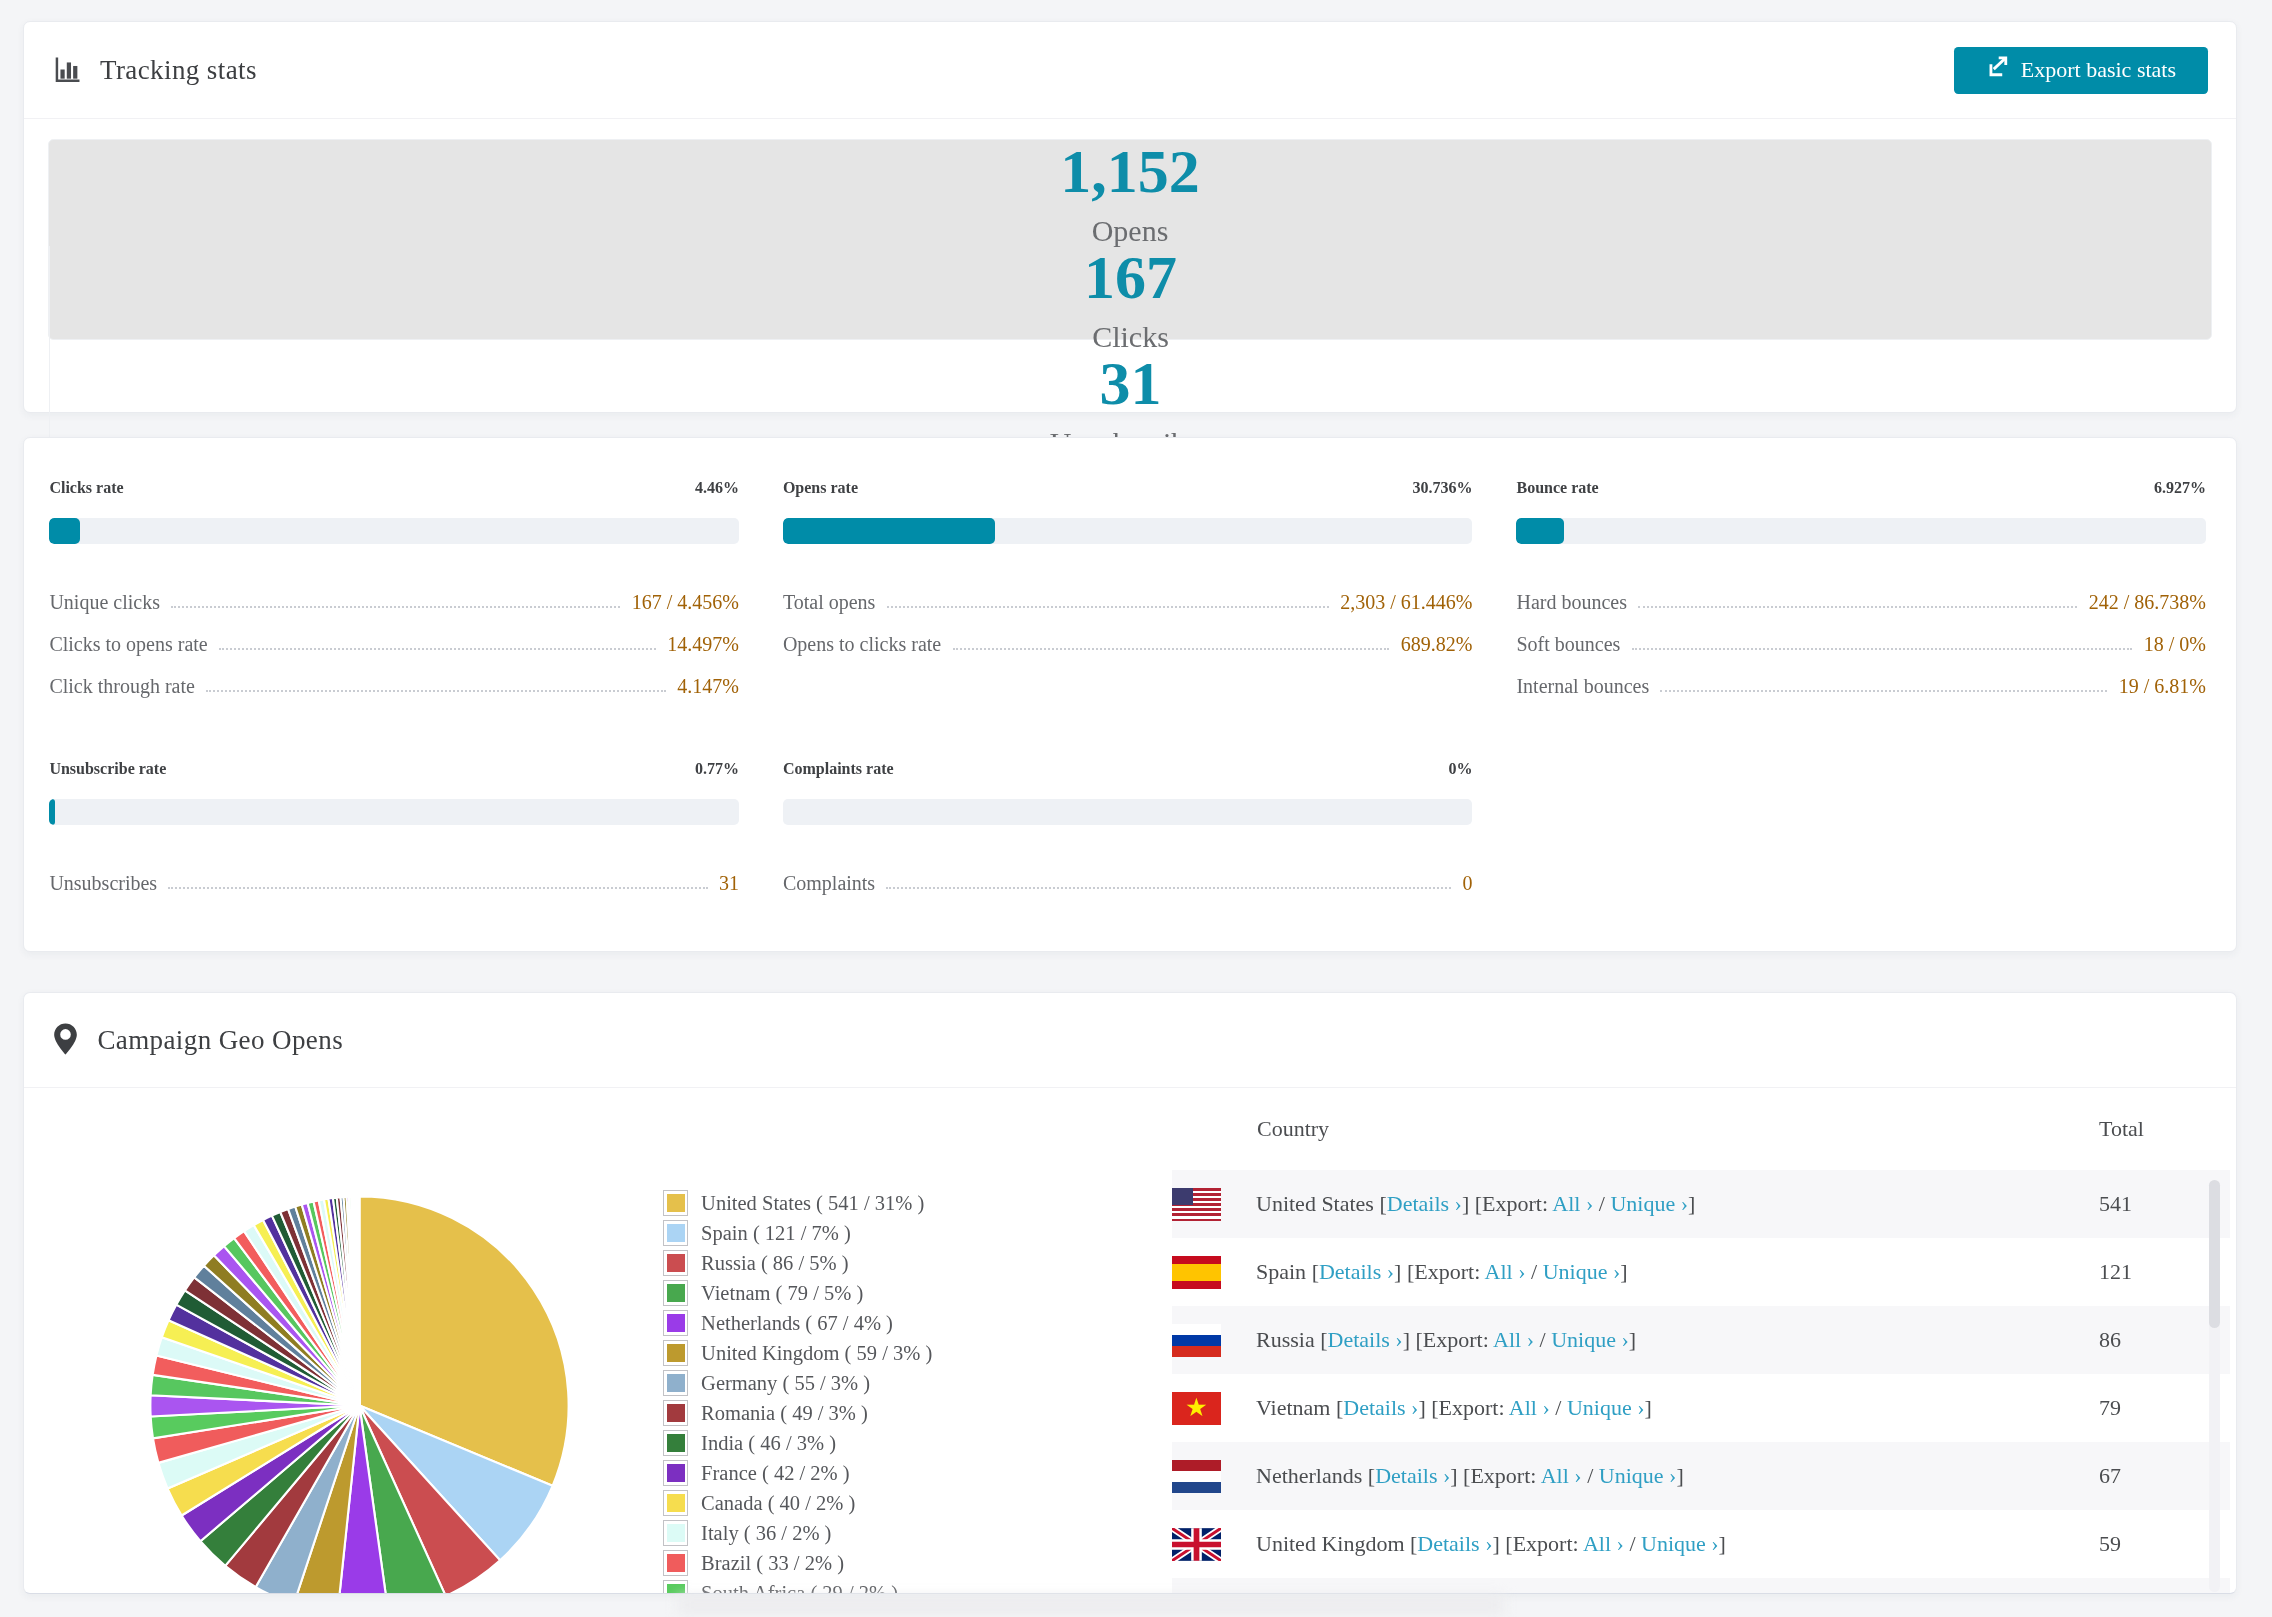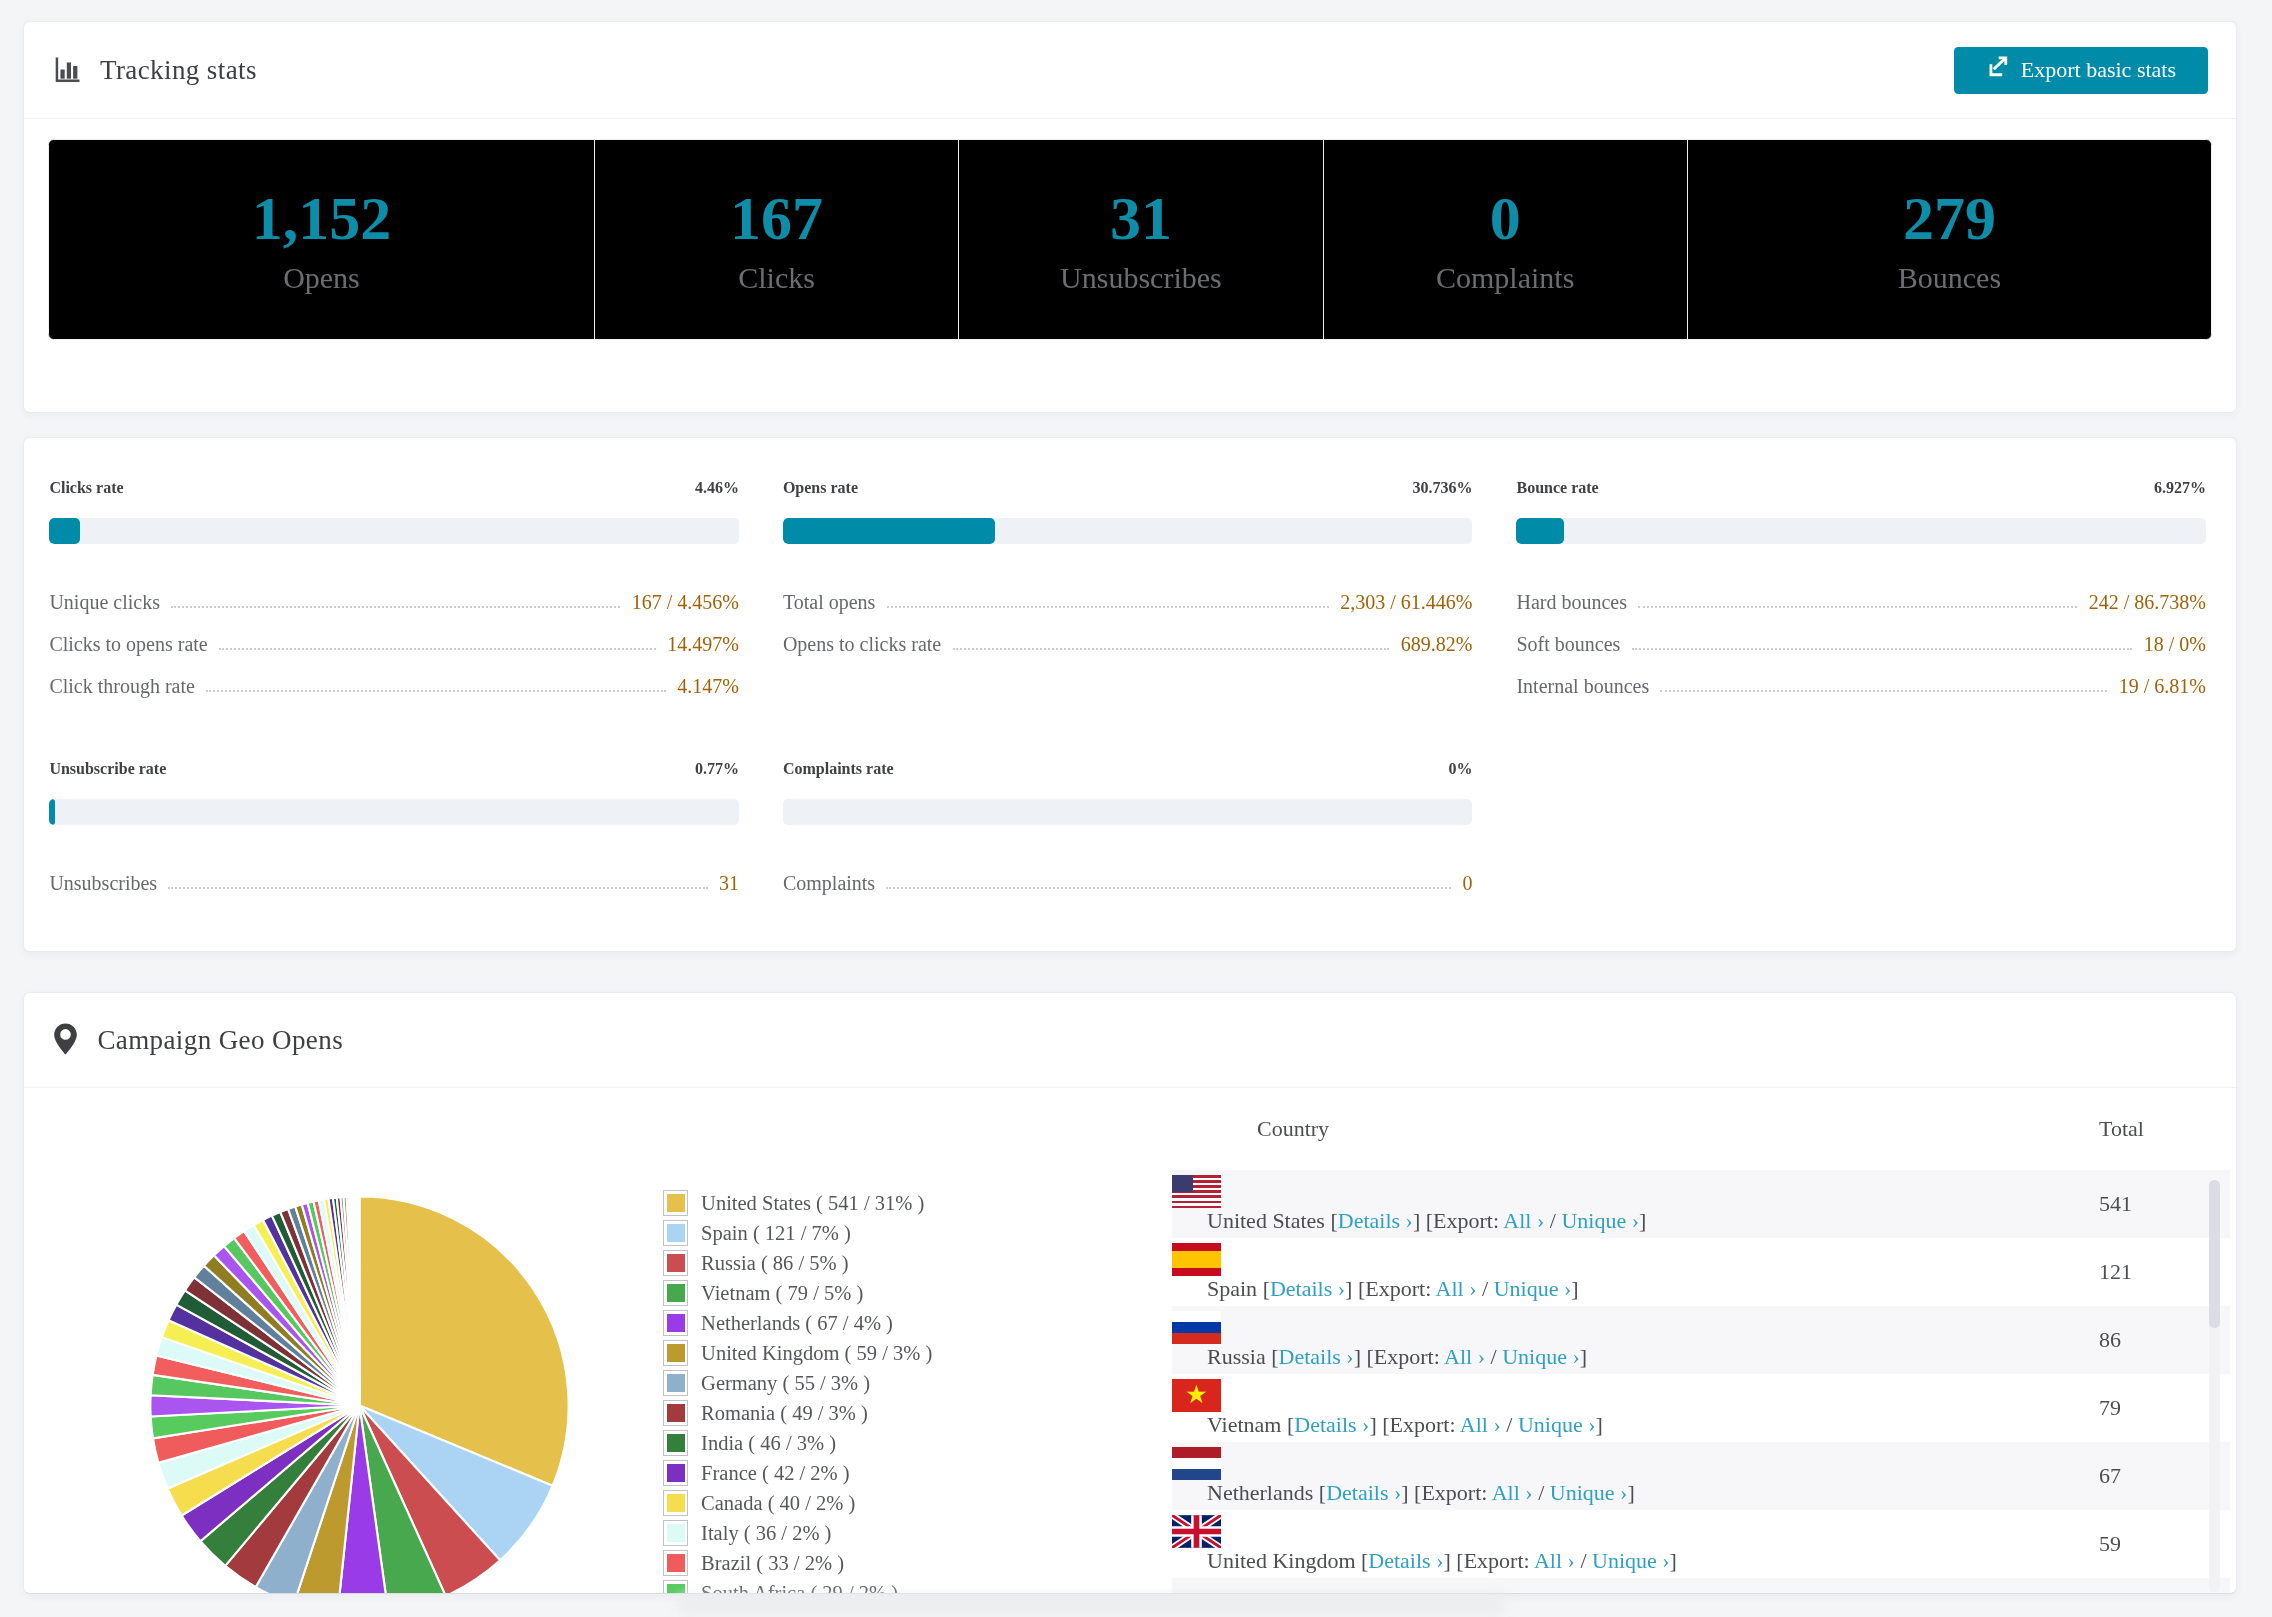"1,152" .stats-row { background: #000000 -> #e5e5e5; flex-direction: none -> column }
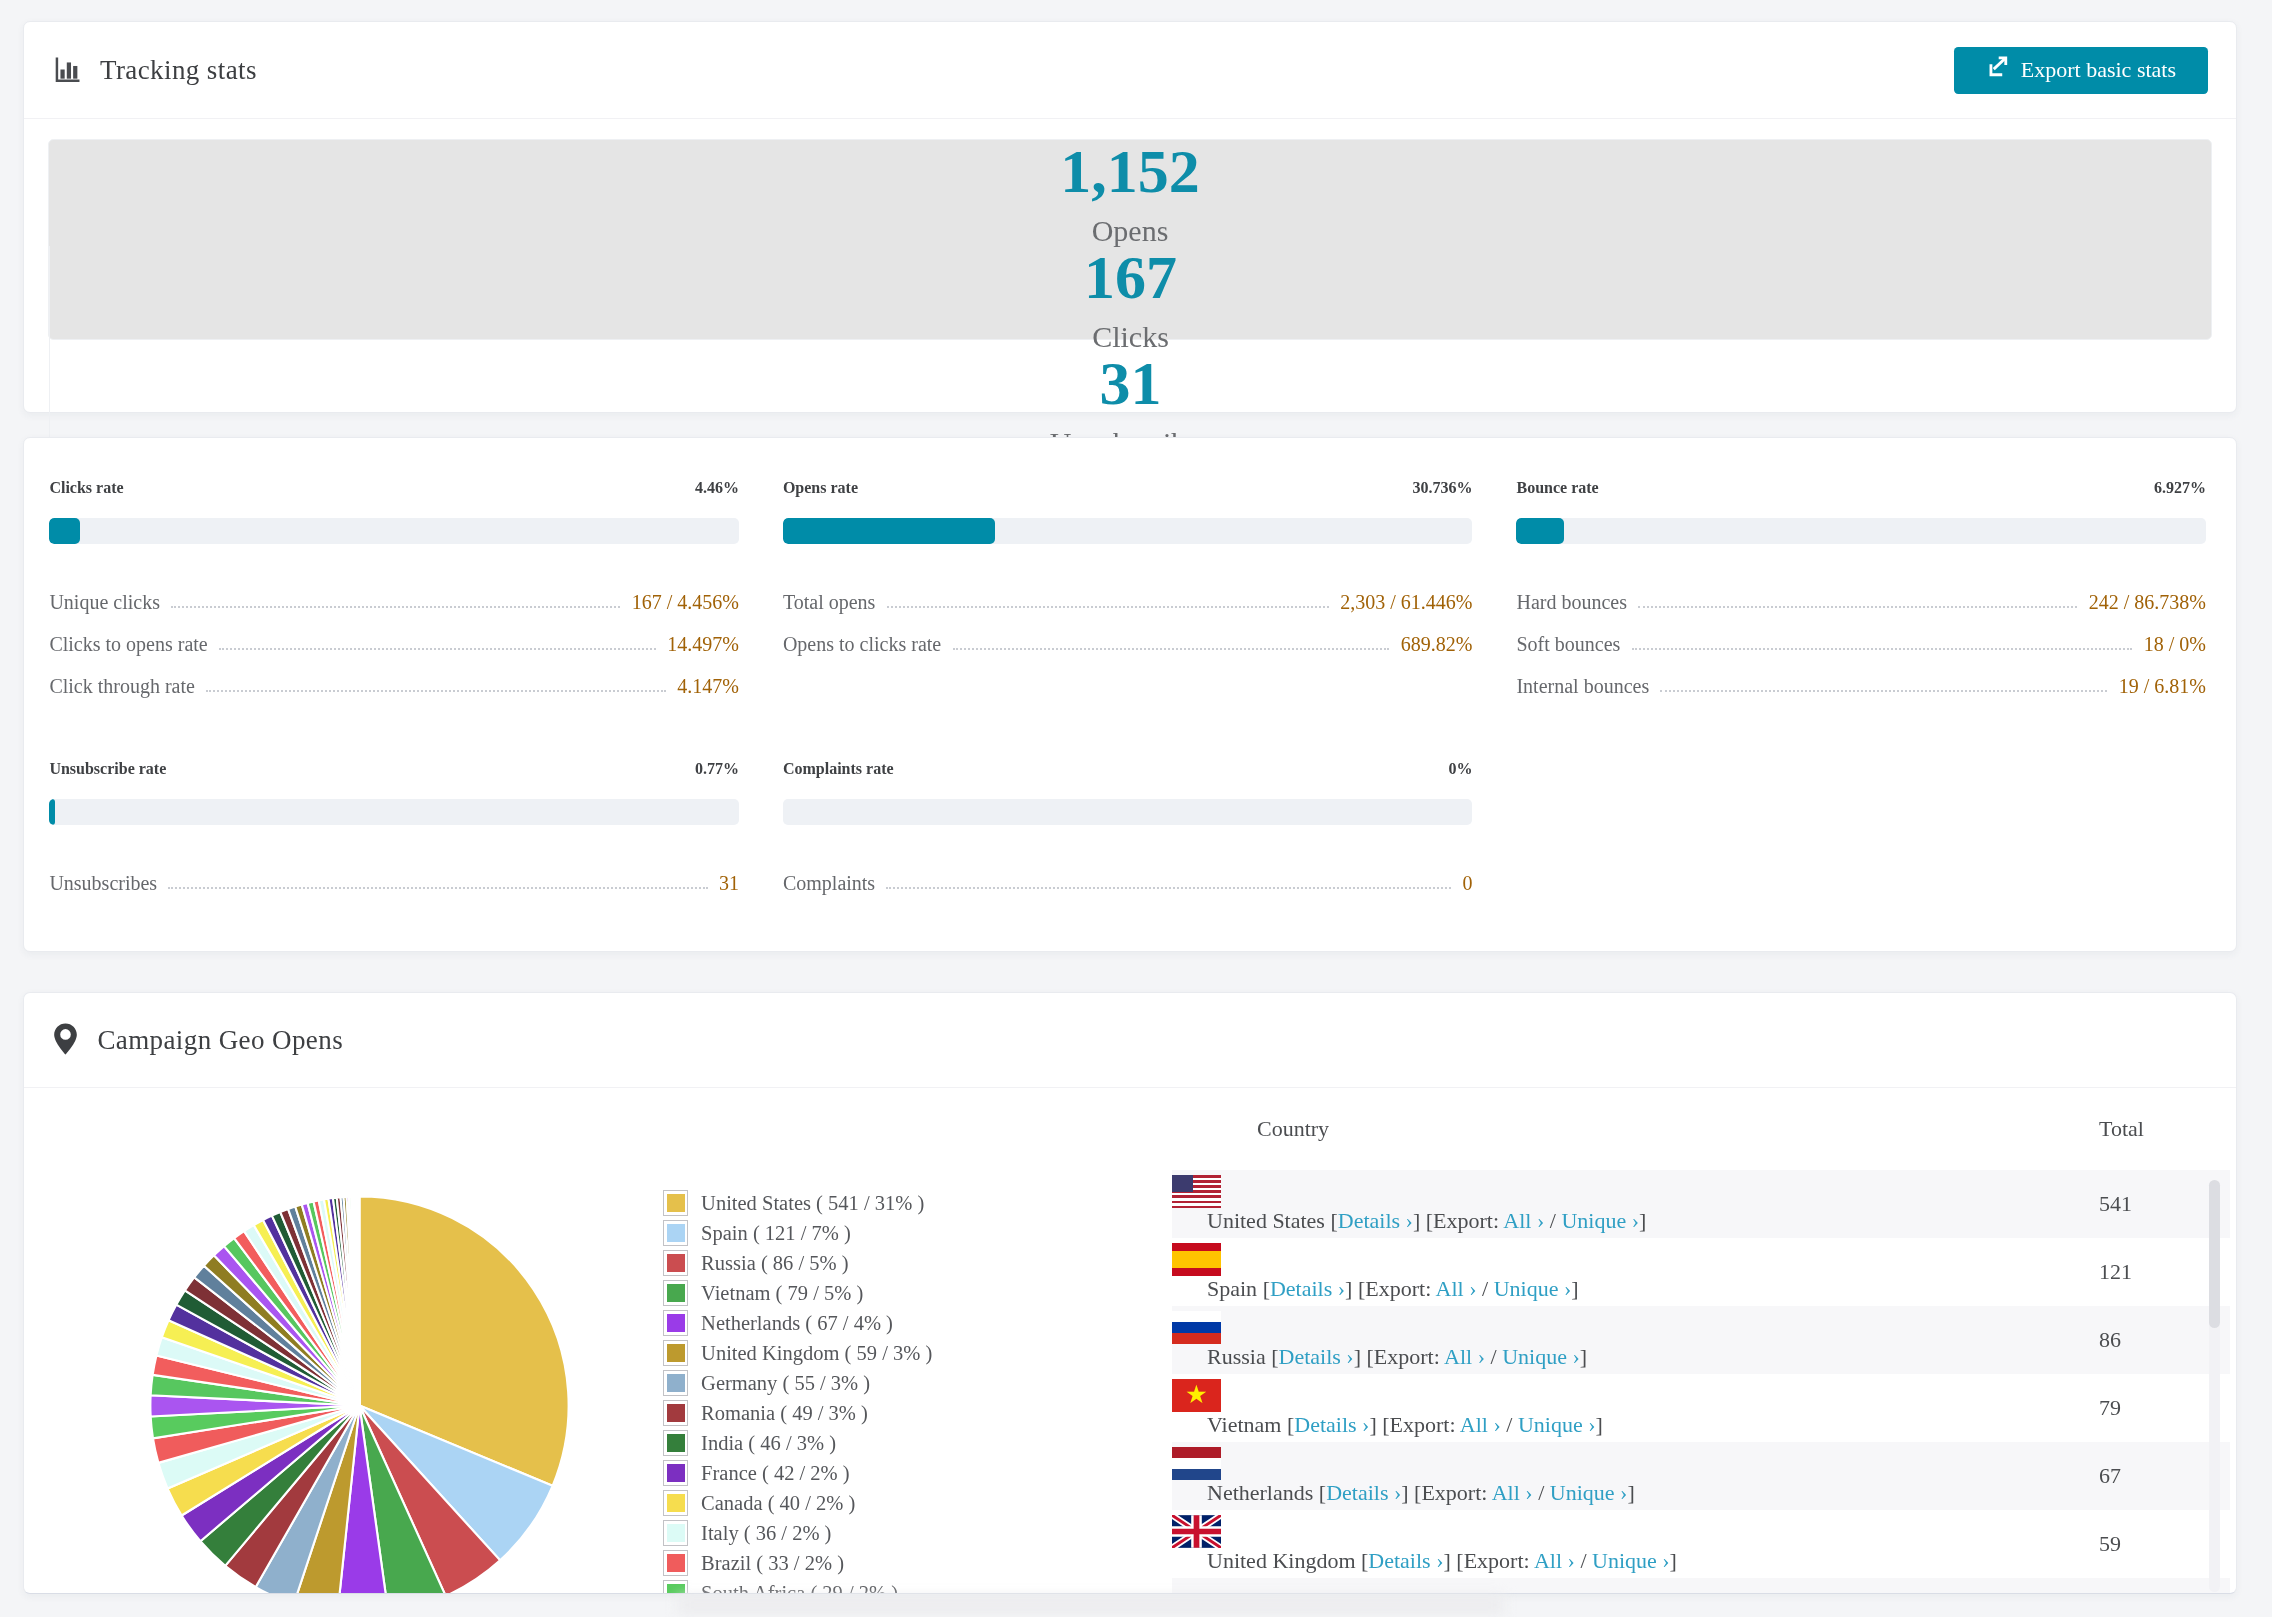"United States [Details ›] [Export:" .ccell { align-items: flex-start -> center; flex-direction: column -> none }
